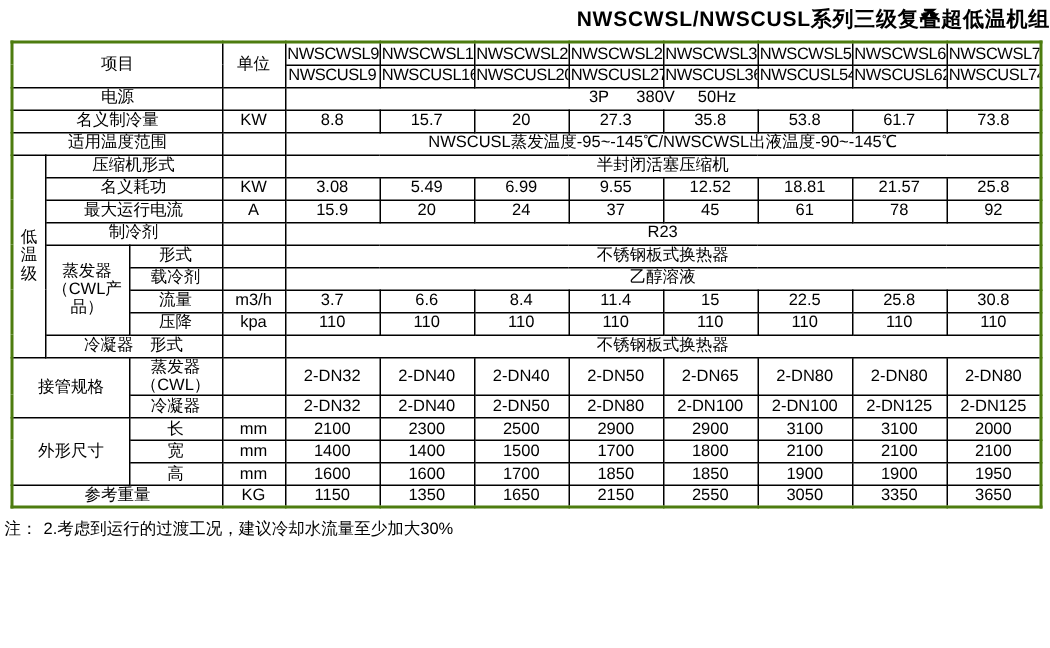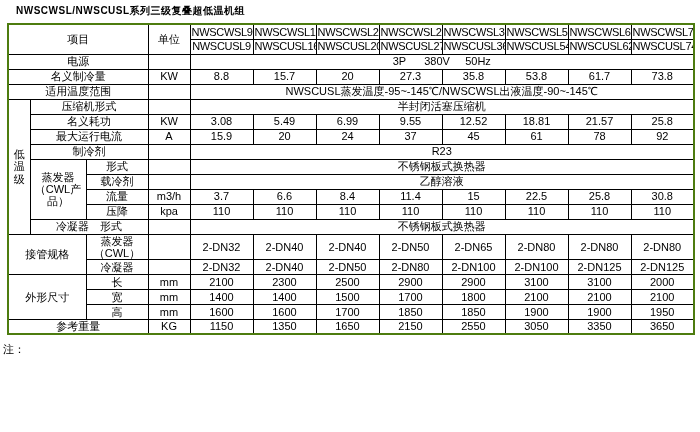"NWSCWSL/NWSCUSL系列三级复叠超低温机组" .title { font-size: 10px -> 14px; padding: 4px 0 5px 16px -> 4px 0 5px 4px; text-align: left -> right }
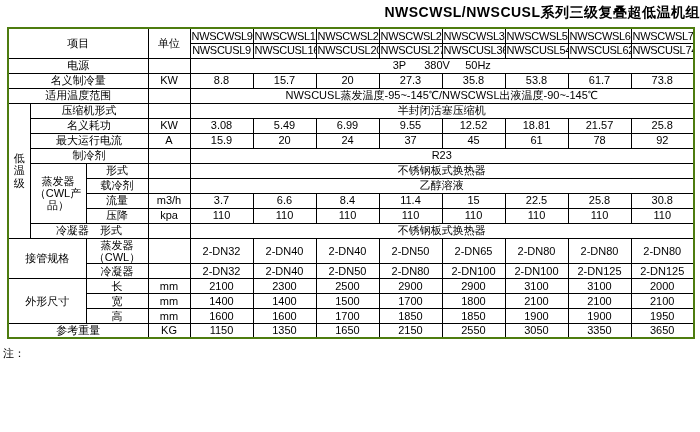"2.考虑到运行的过渡工况，建议冷却水流量至少加大30%" div.note-item { html: none -> <div>2.考虑到运行的过渡工况，建议冷却水流量至少加大30%</div> }
